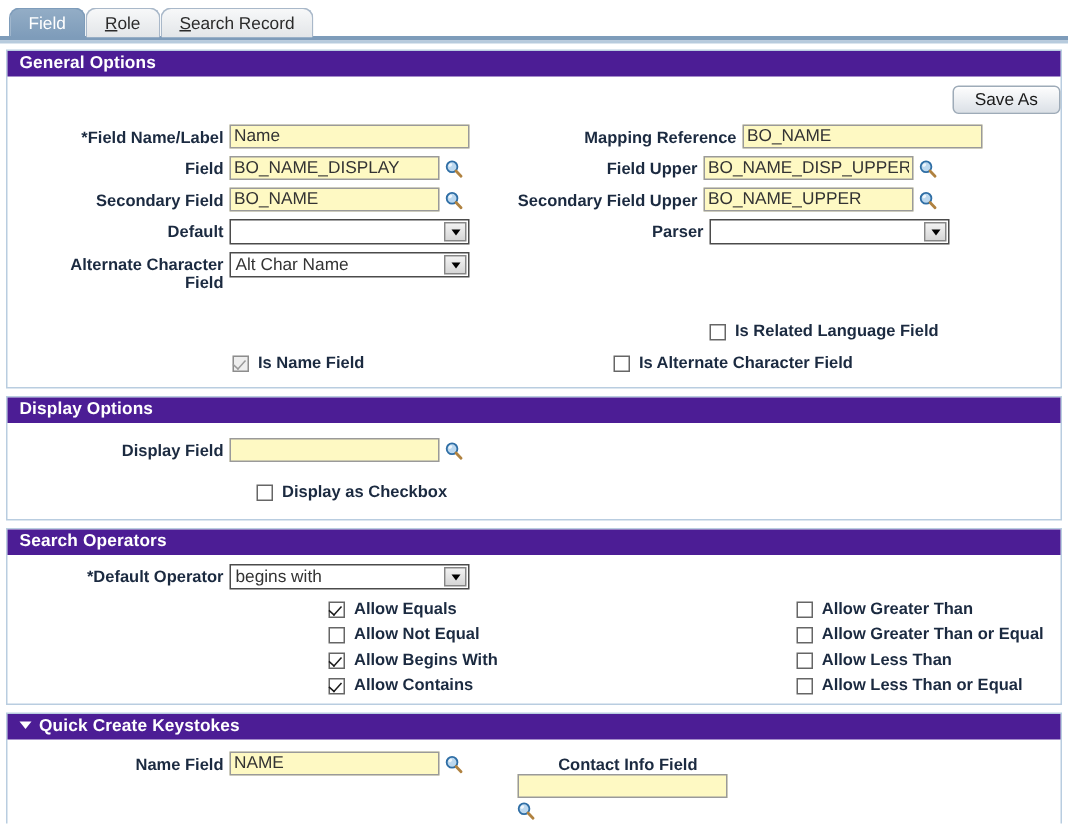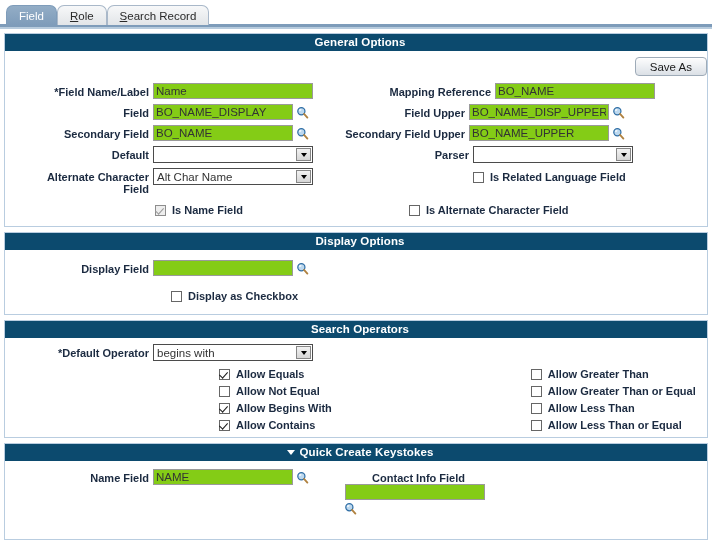"General Options" .section-header { background: #0c4a6e -> #4c1d95; text-align: center -> none }
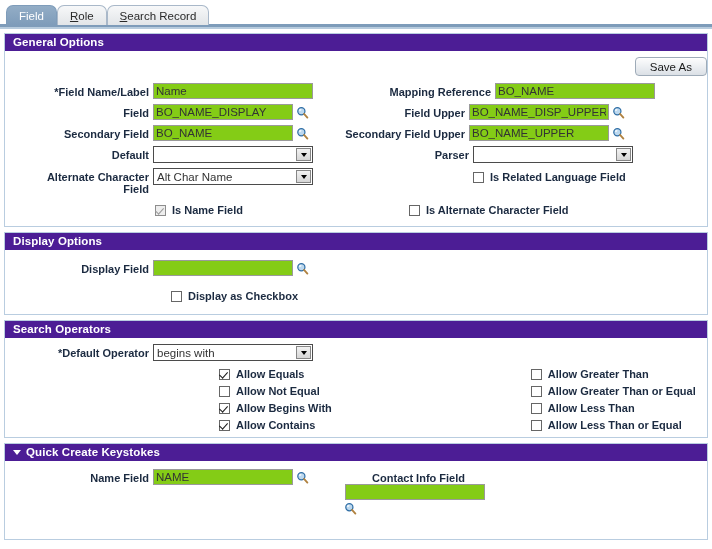"Name" input.txt { background: #84cc16 -> #fef9c3 }
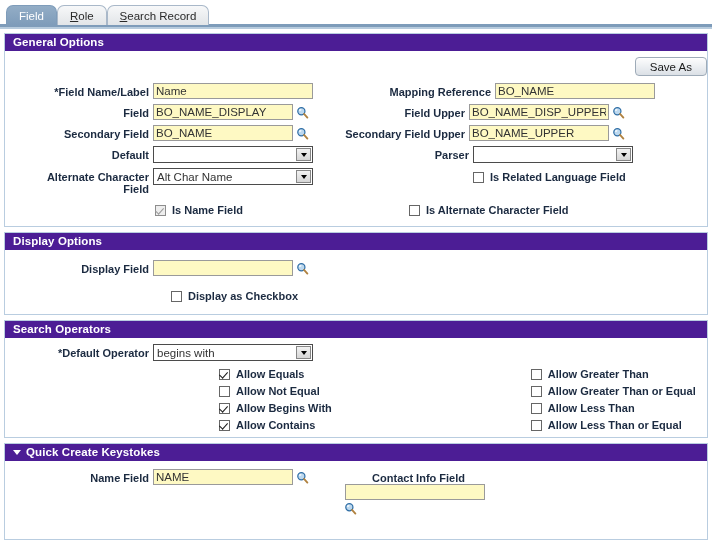"Is Related Language Field" div.chk { margin-top: none -> 44px }
